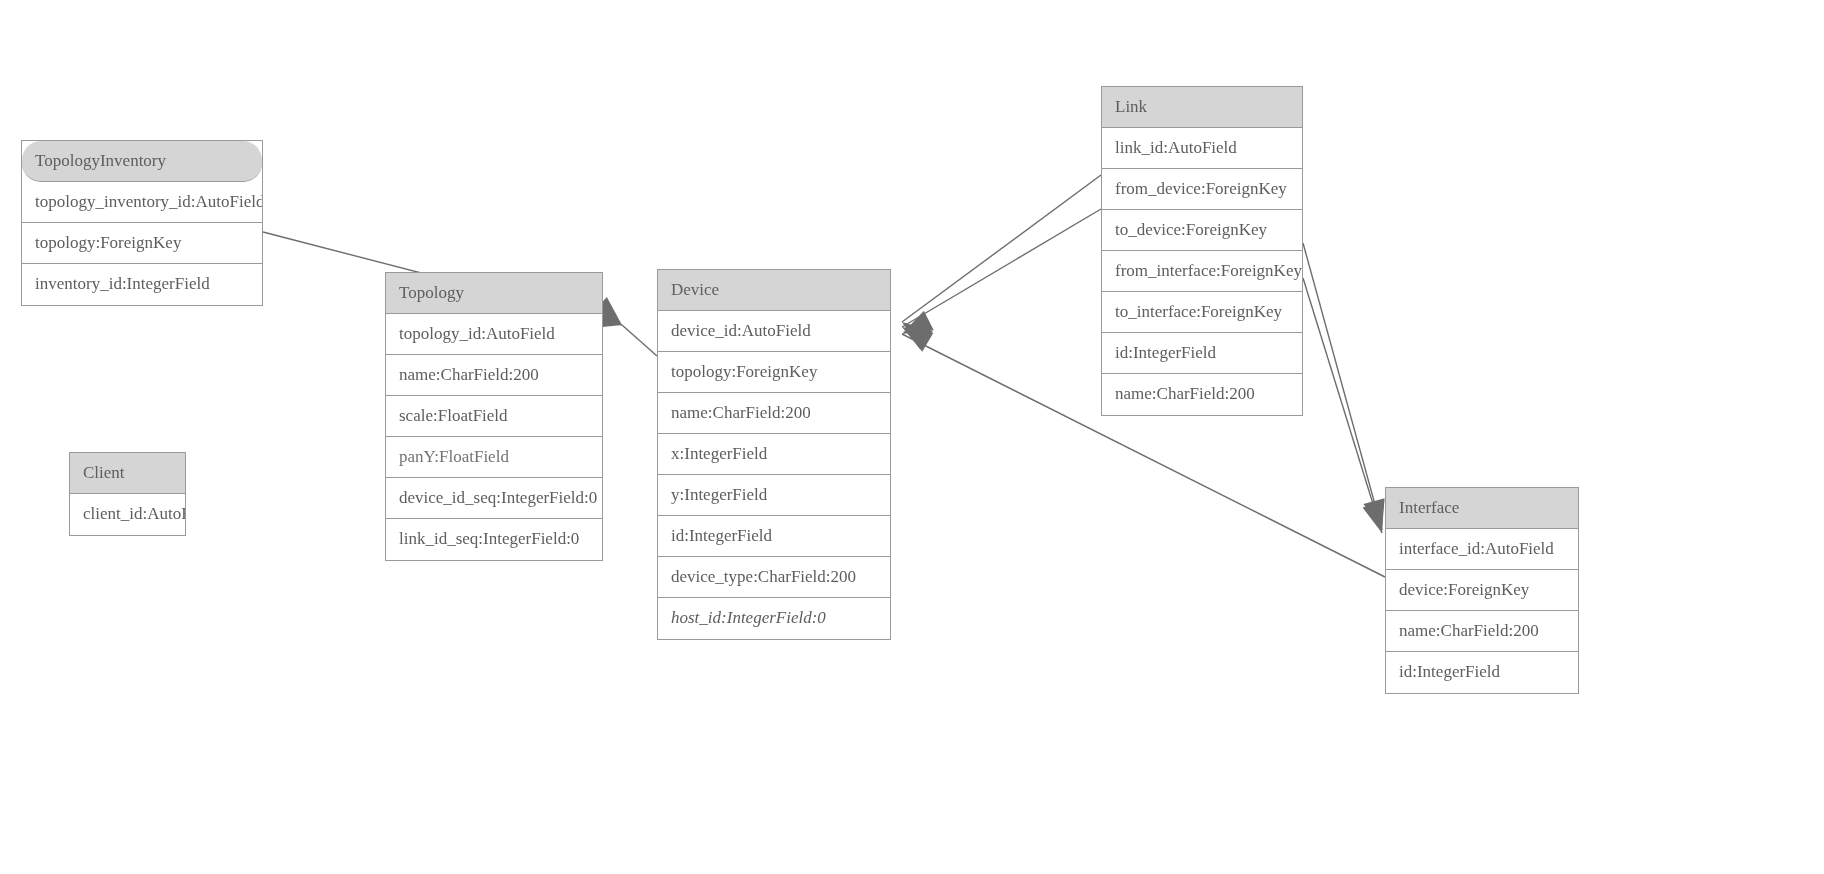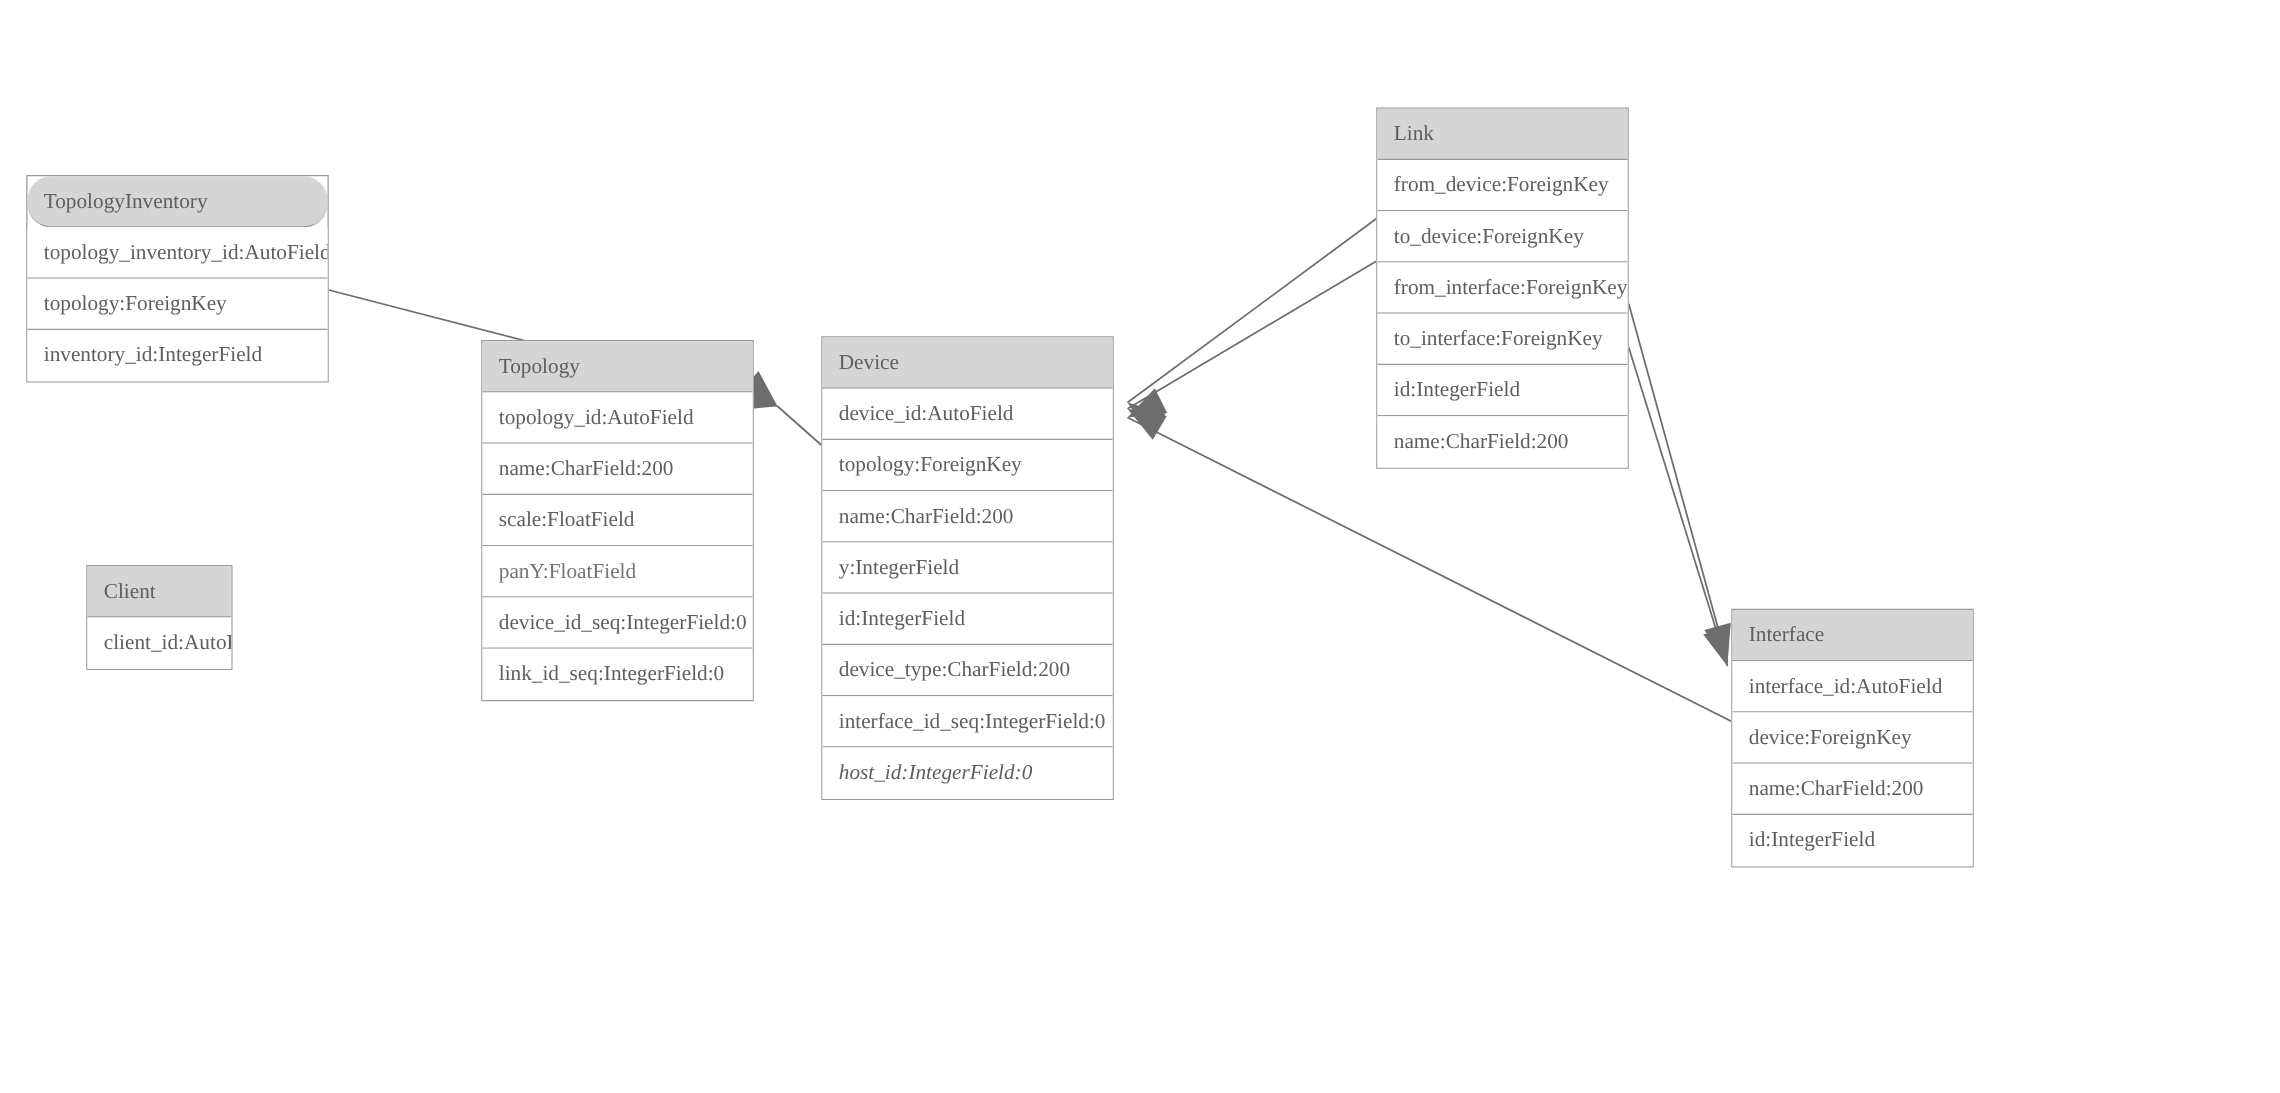"link_id:AutoField" div.entity-field { html: none -> <div>link_id:AutoField</div> }
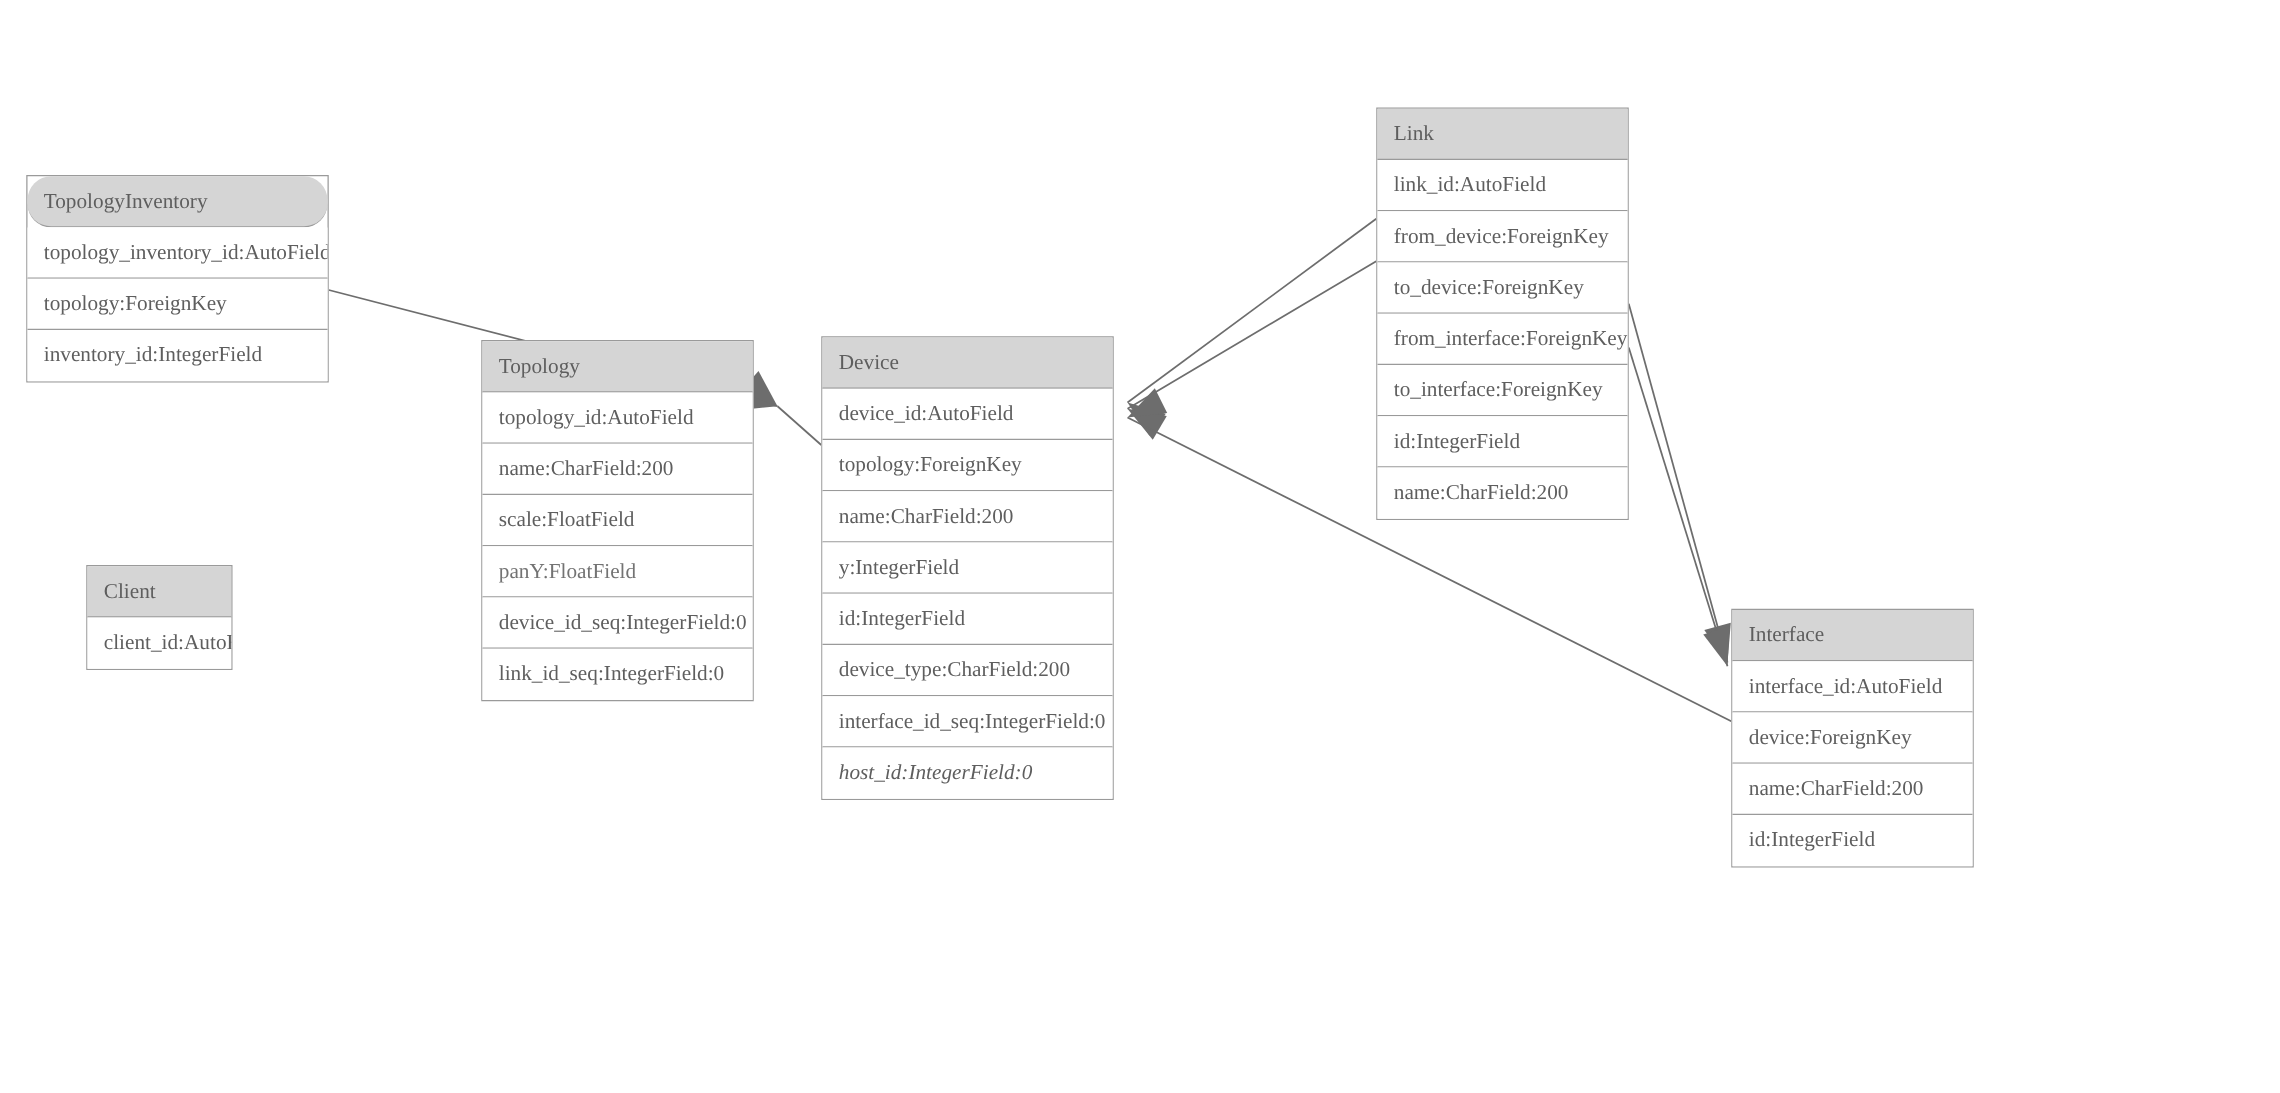"x:IntegerField" div.entity-field { html: none -> <div>x:IntegerField</div> }
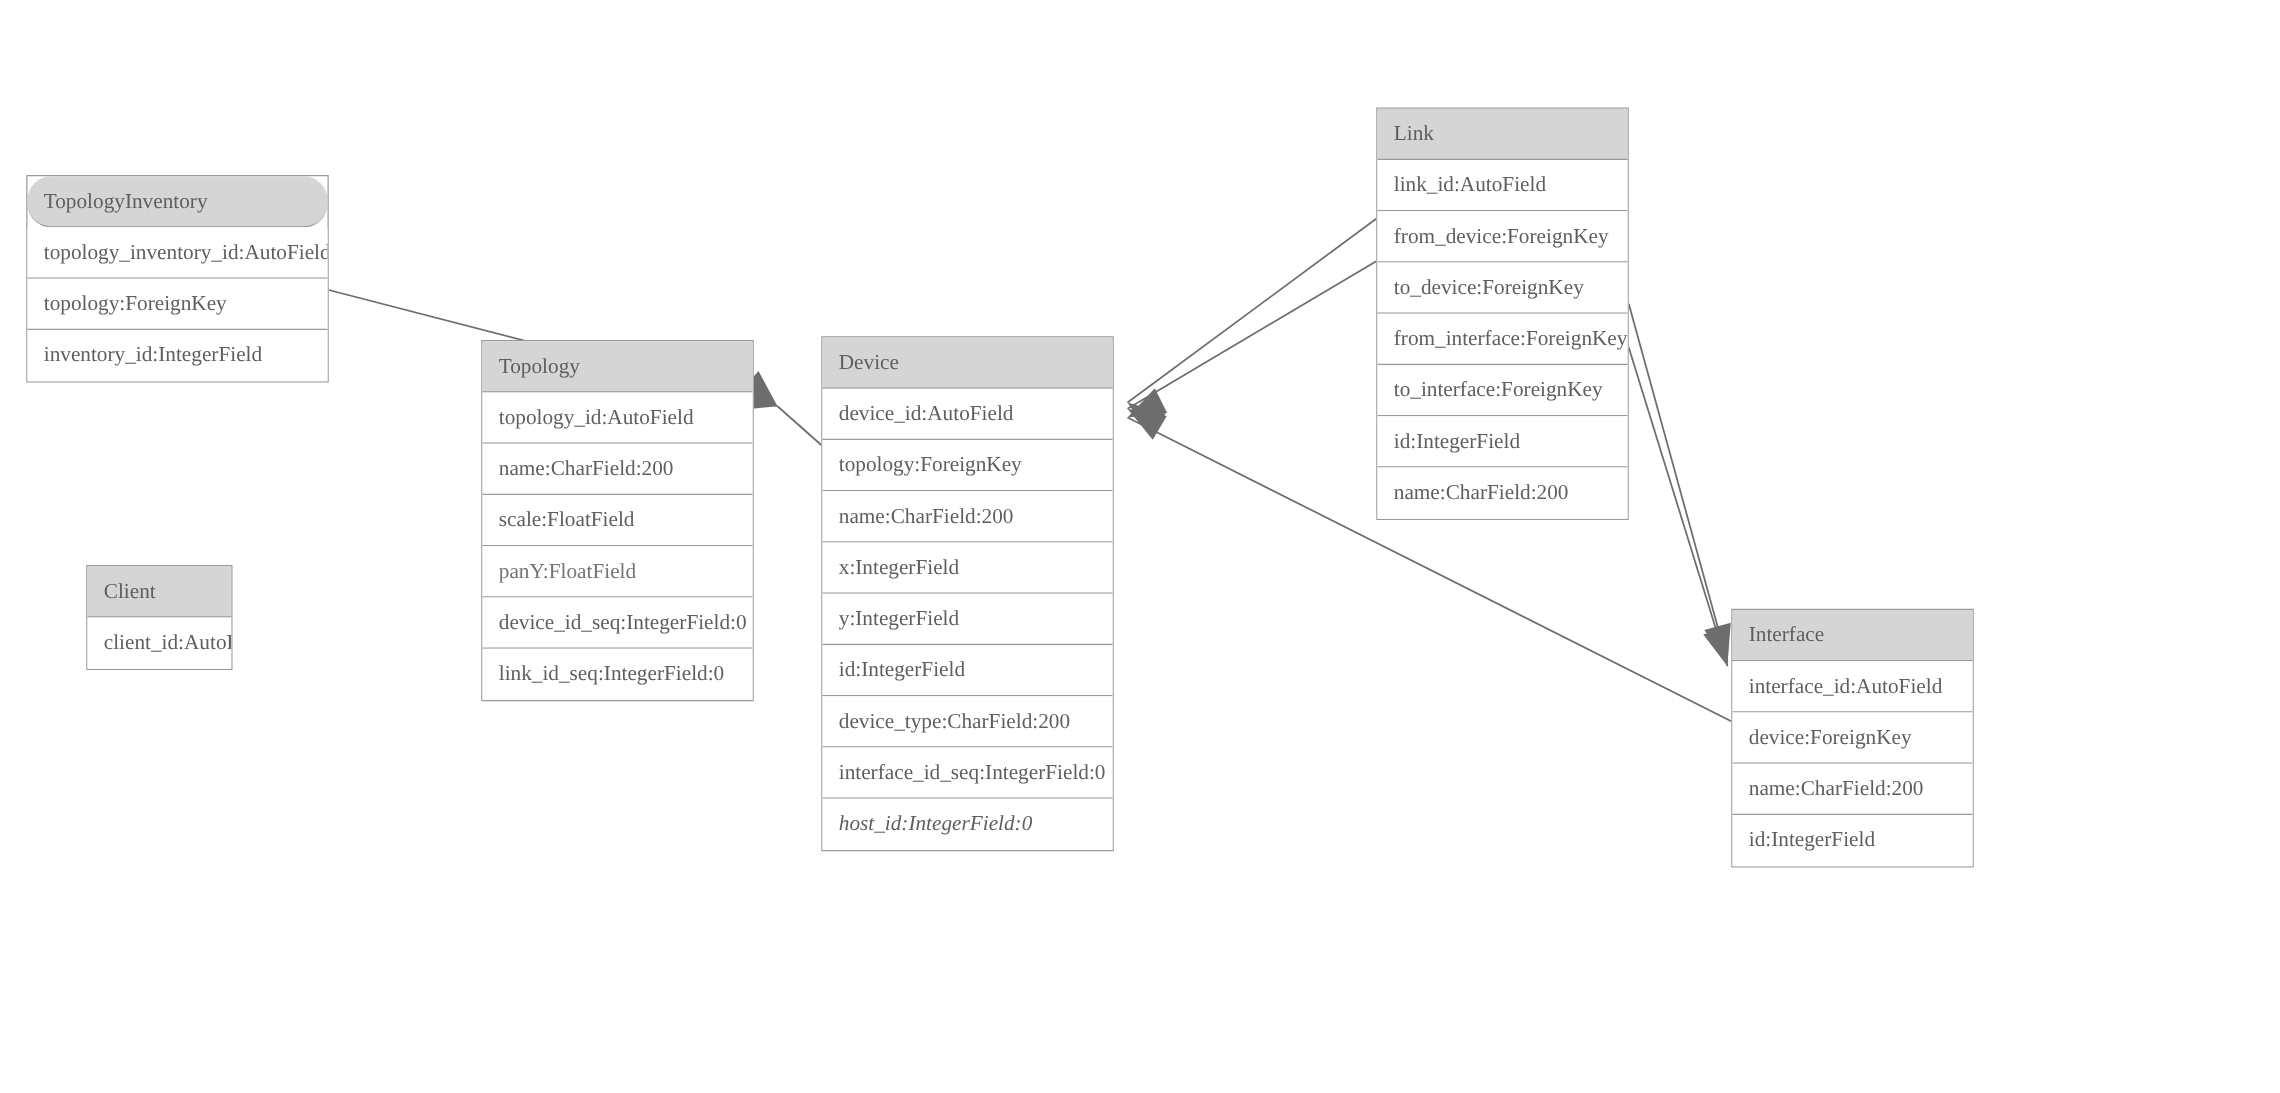"interface_id_seq:IntegerField:0" div.entity-field { html: <div>interface_id_seq:IntegerField:0</div> -> none }
